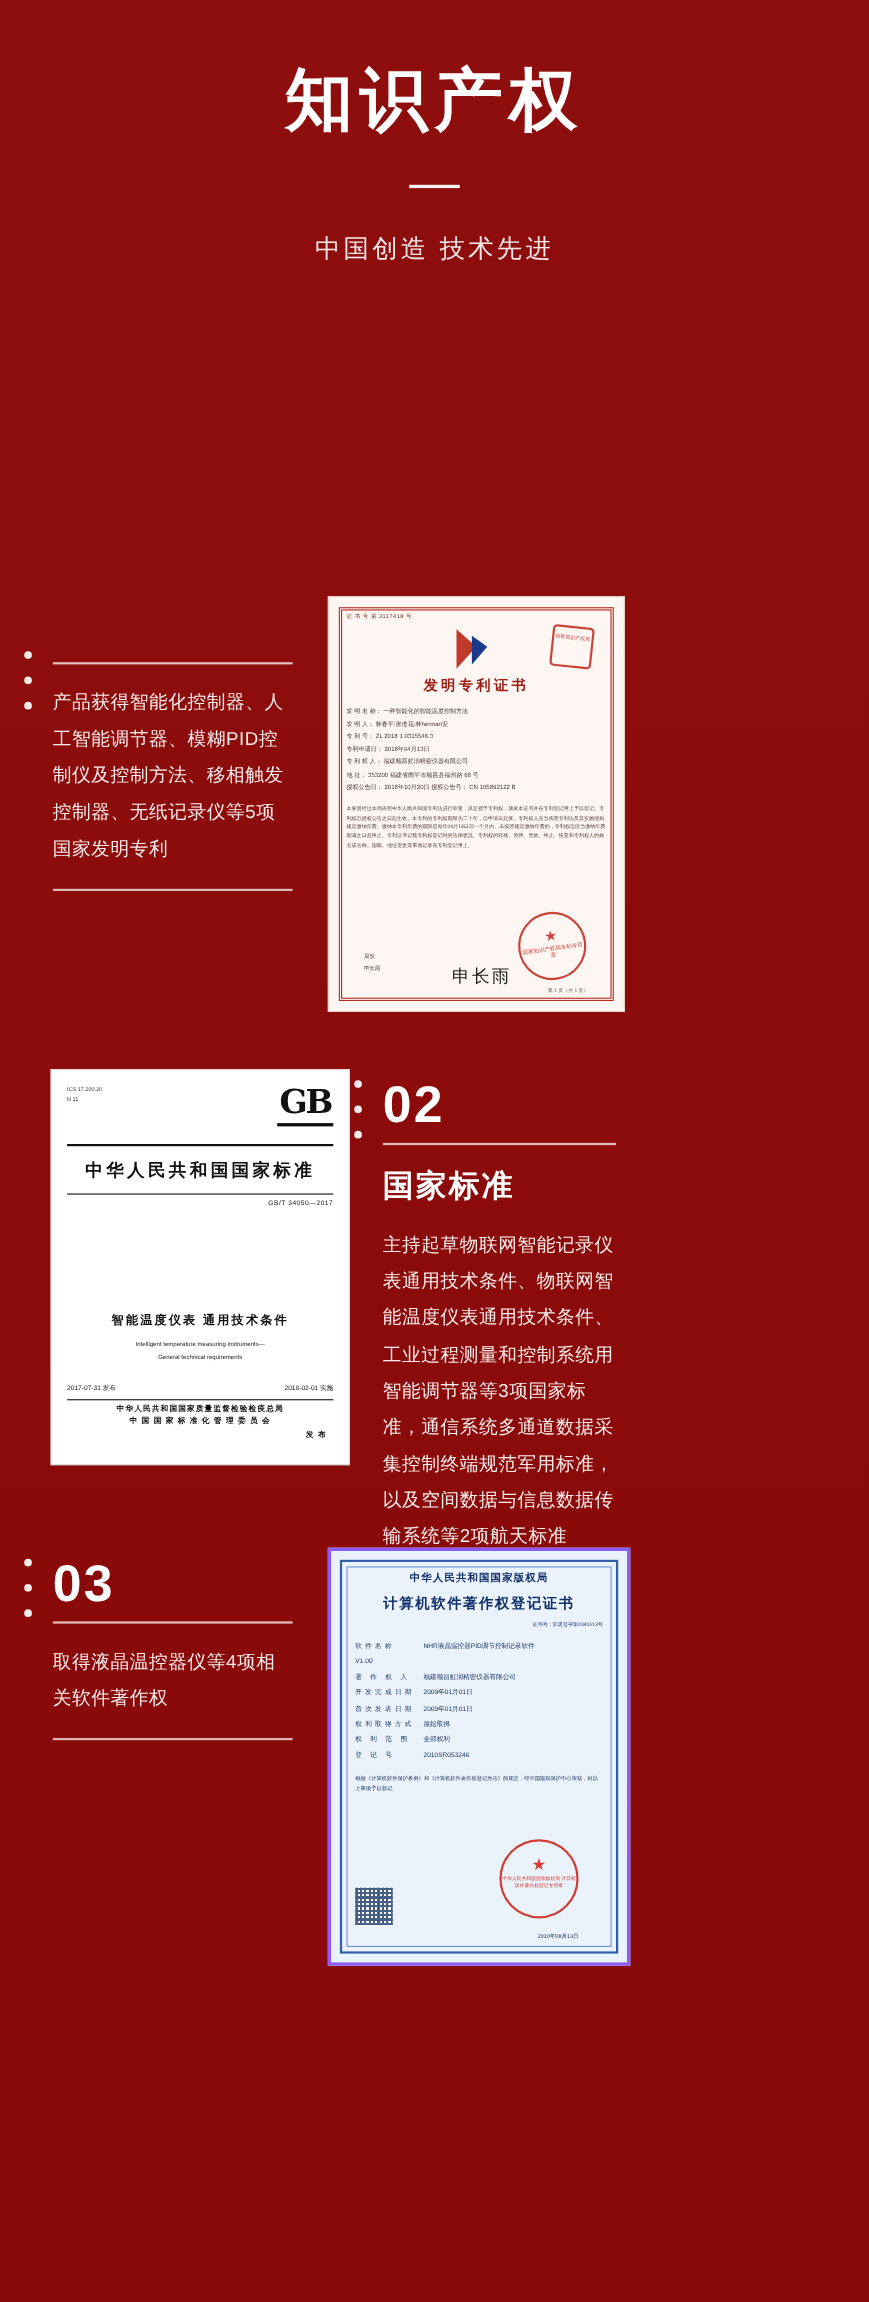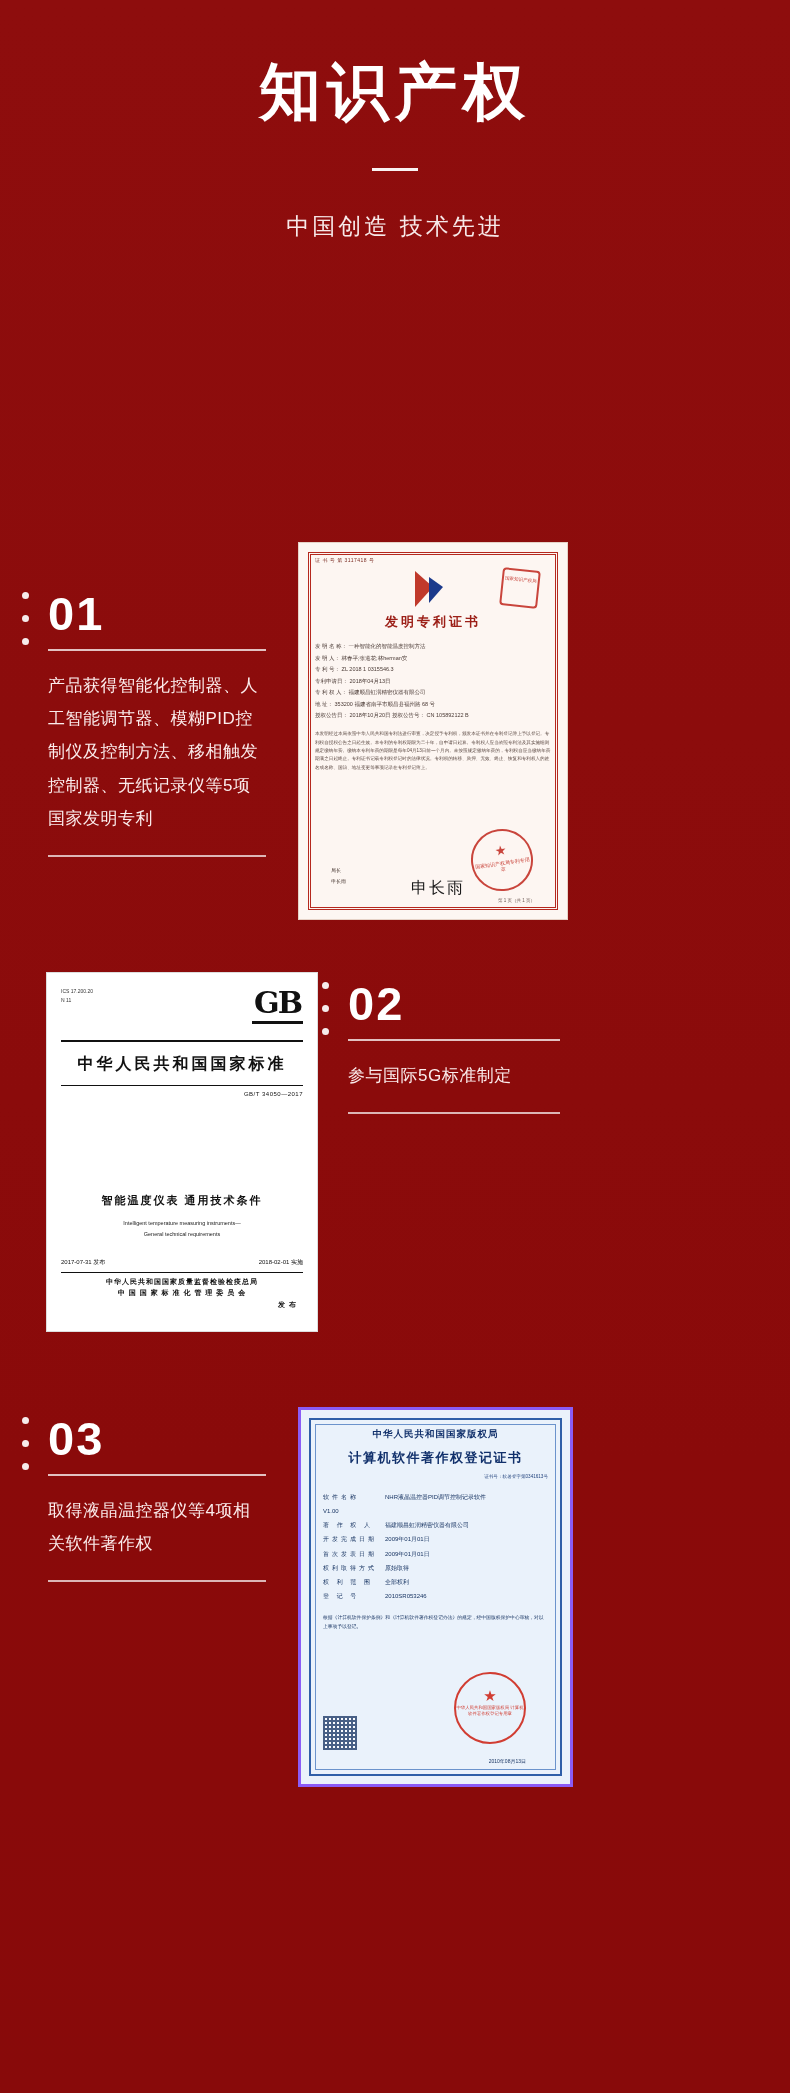"01" div.num { html: <div>01</div> -> none }
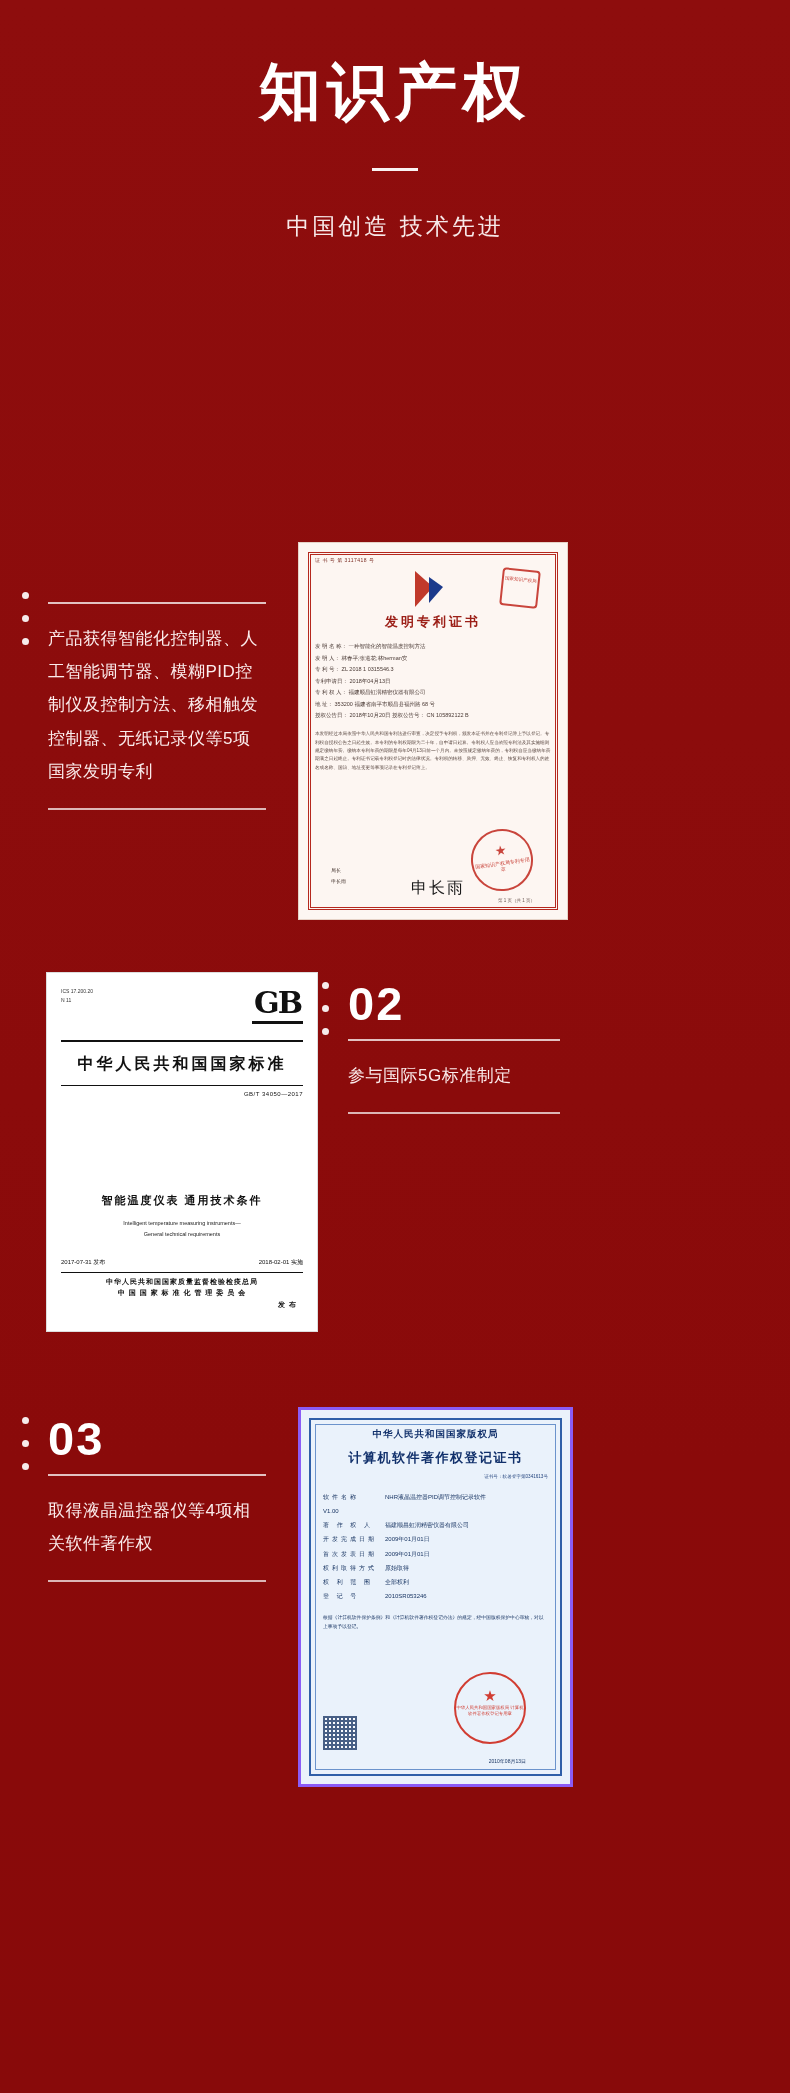"国家标准" div.sec-title { html: none -> <div>国家标准</div> }
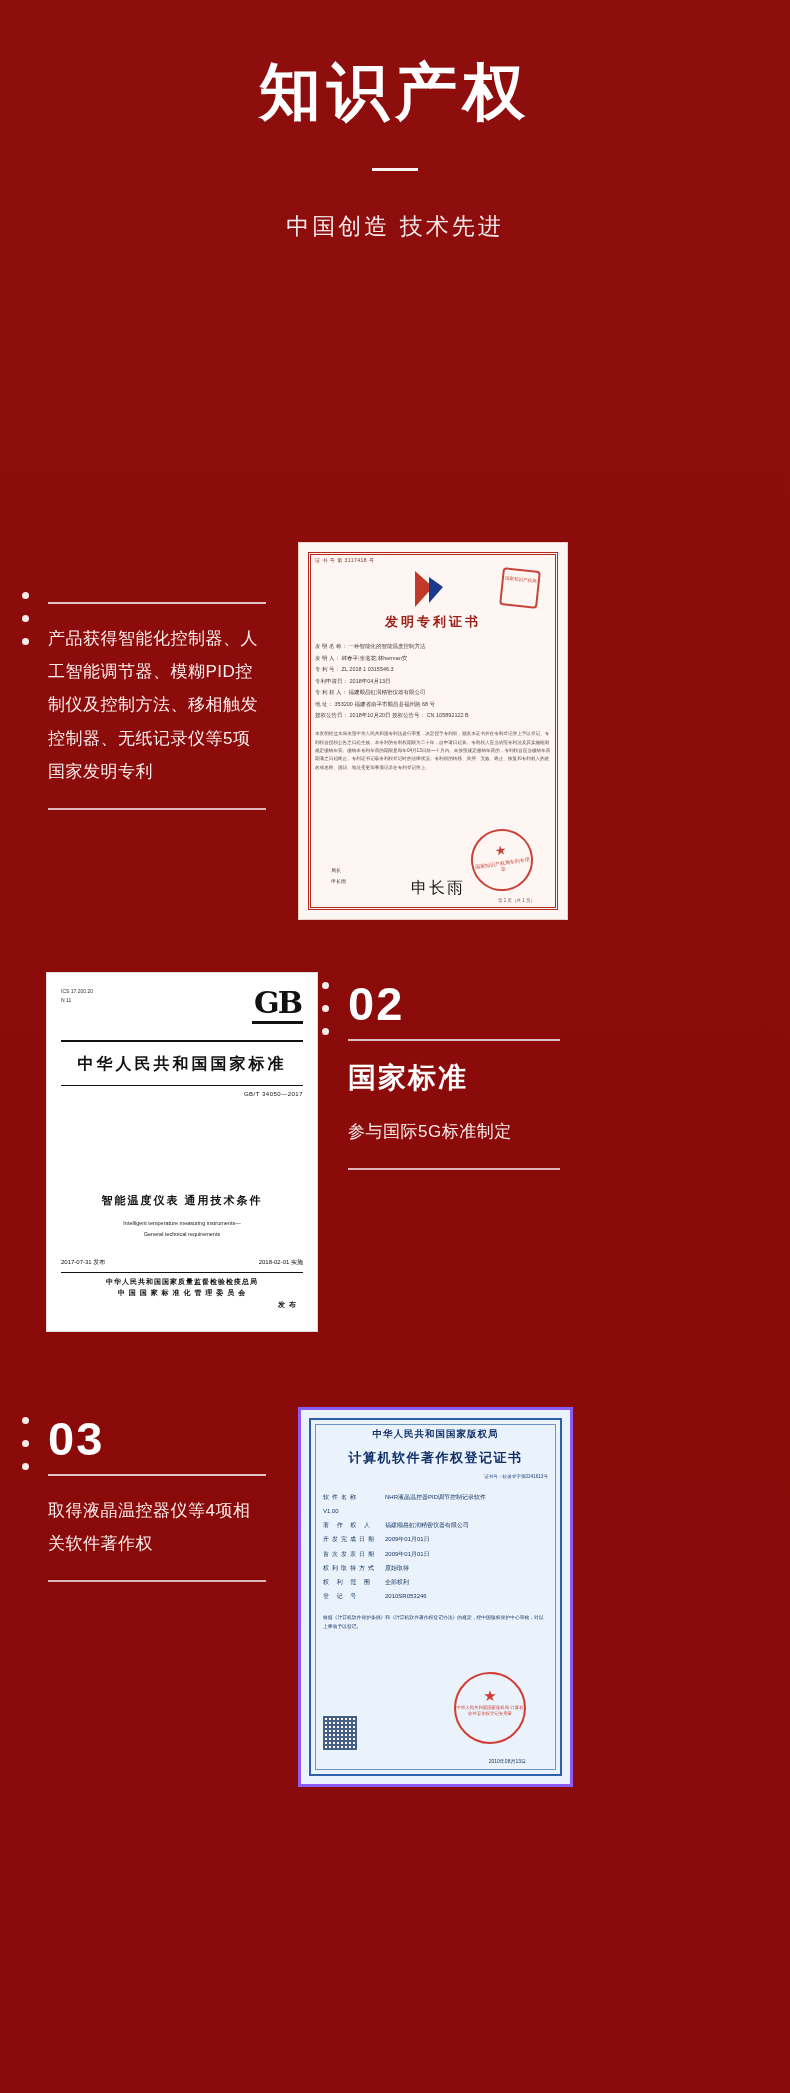"主持起草物联网智能记录仪表通用技术条件、物联网智能温度仪表通用技术条件、工业过程" div.sec-body { html: none -> <div>主持起草物联网智能记录仪表通用技术条件、物联网智能温度仪表通用技术条件、工业过程测量和控制系统用智能调节器等3项国家标准，通信系统多通道数据采集控制终端规范军用标准，以及空间数据与信息数据传输系统等2项航天标准</div> }
